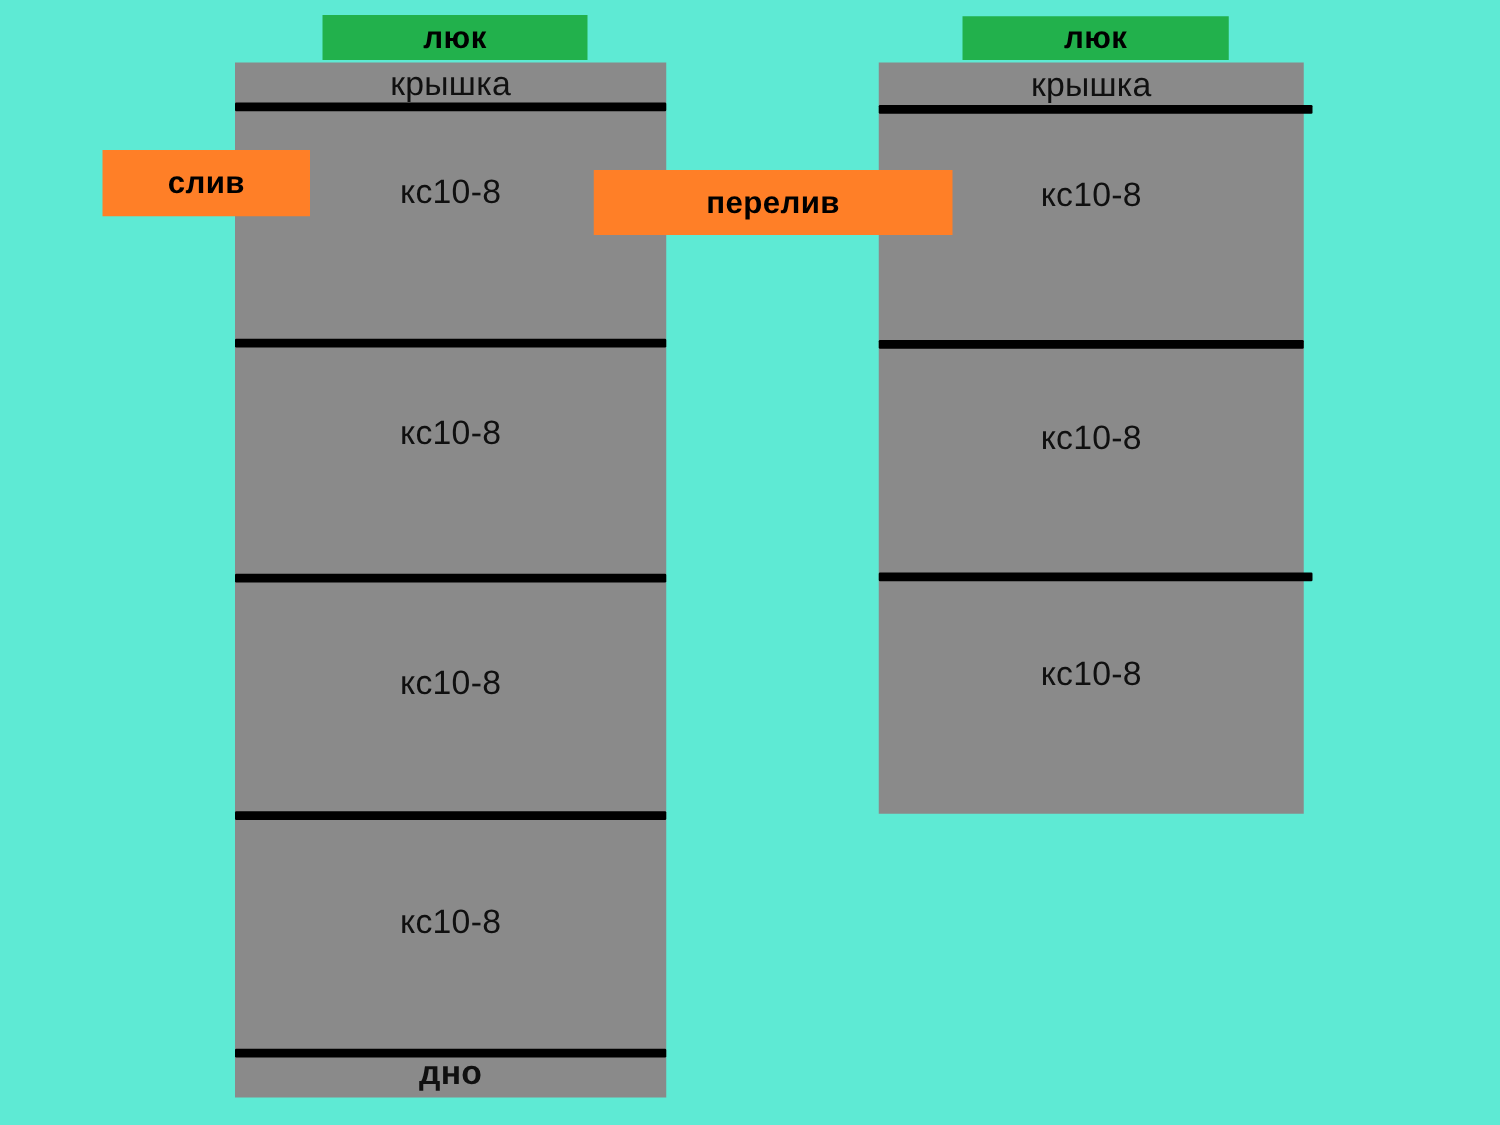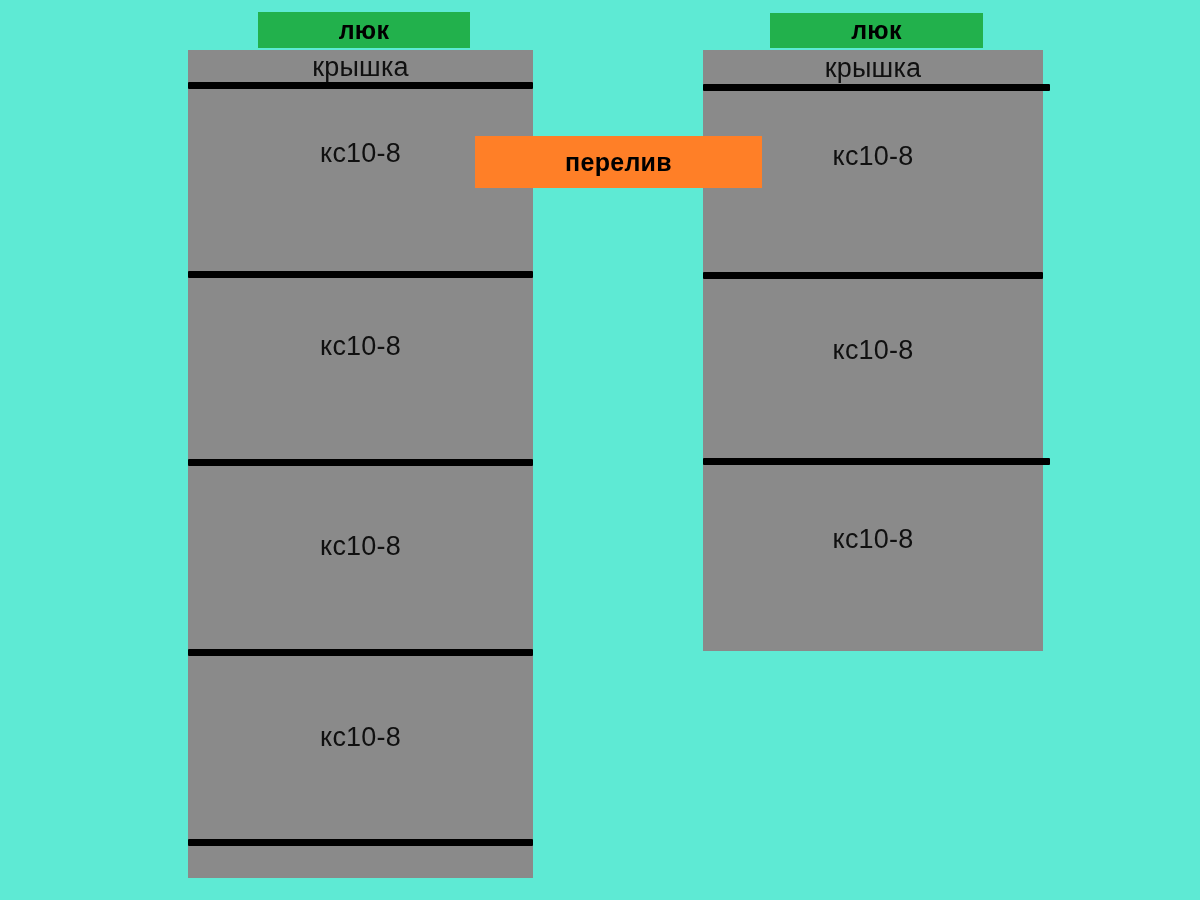"слив" div.tag-pipe { html: none -> <div> <span>слив</span> </div> }
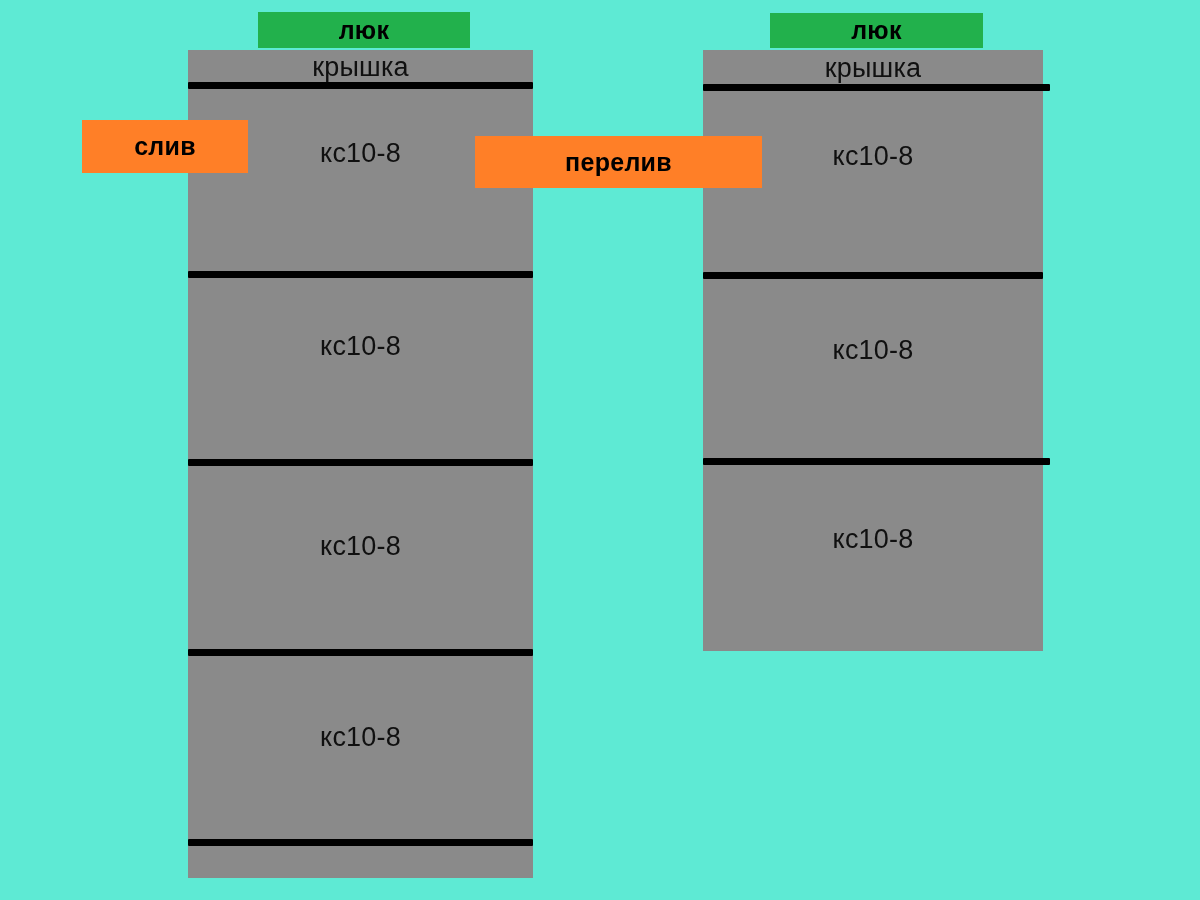"дно" div.ring-label { html: none -> <div>дно</div> }
